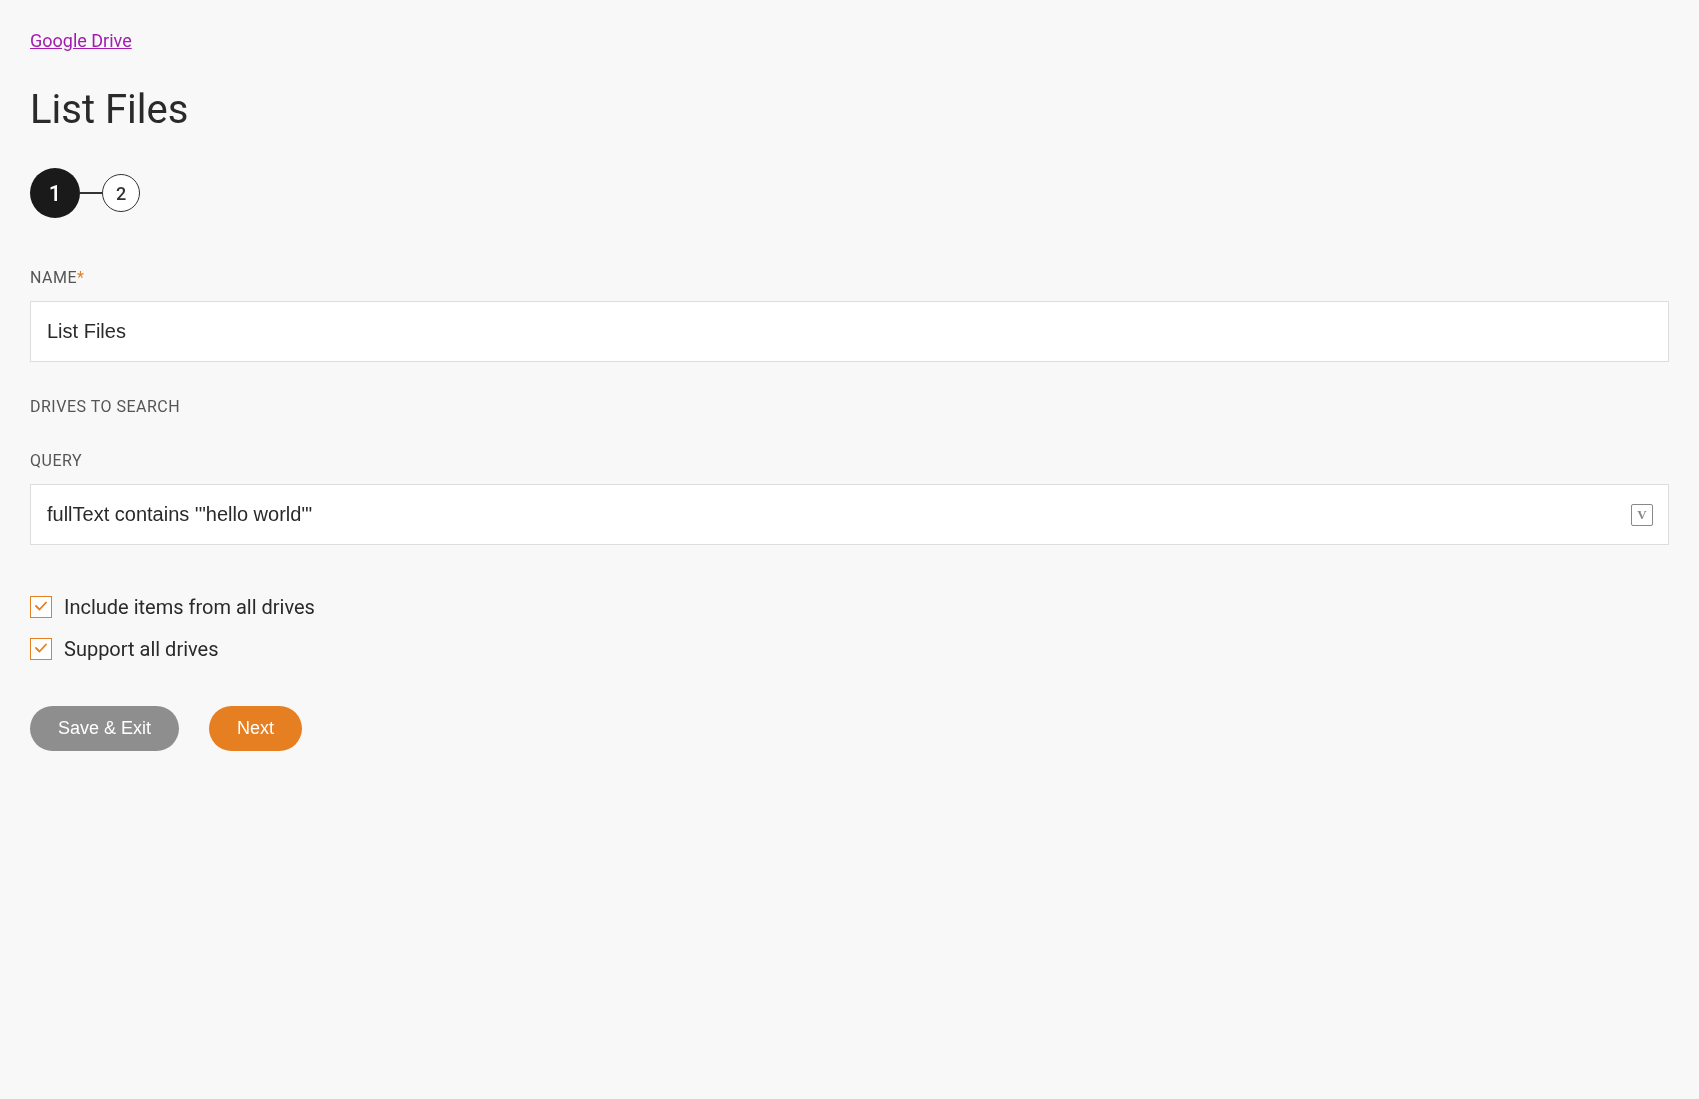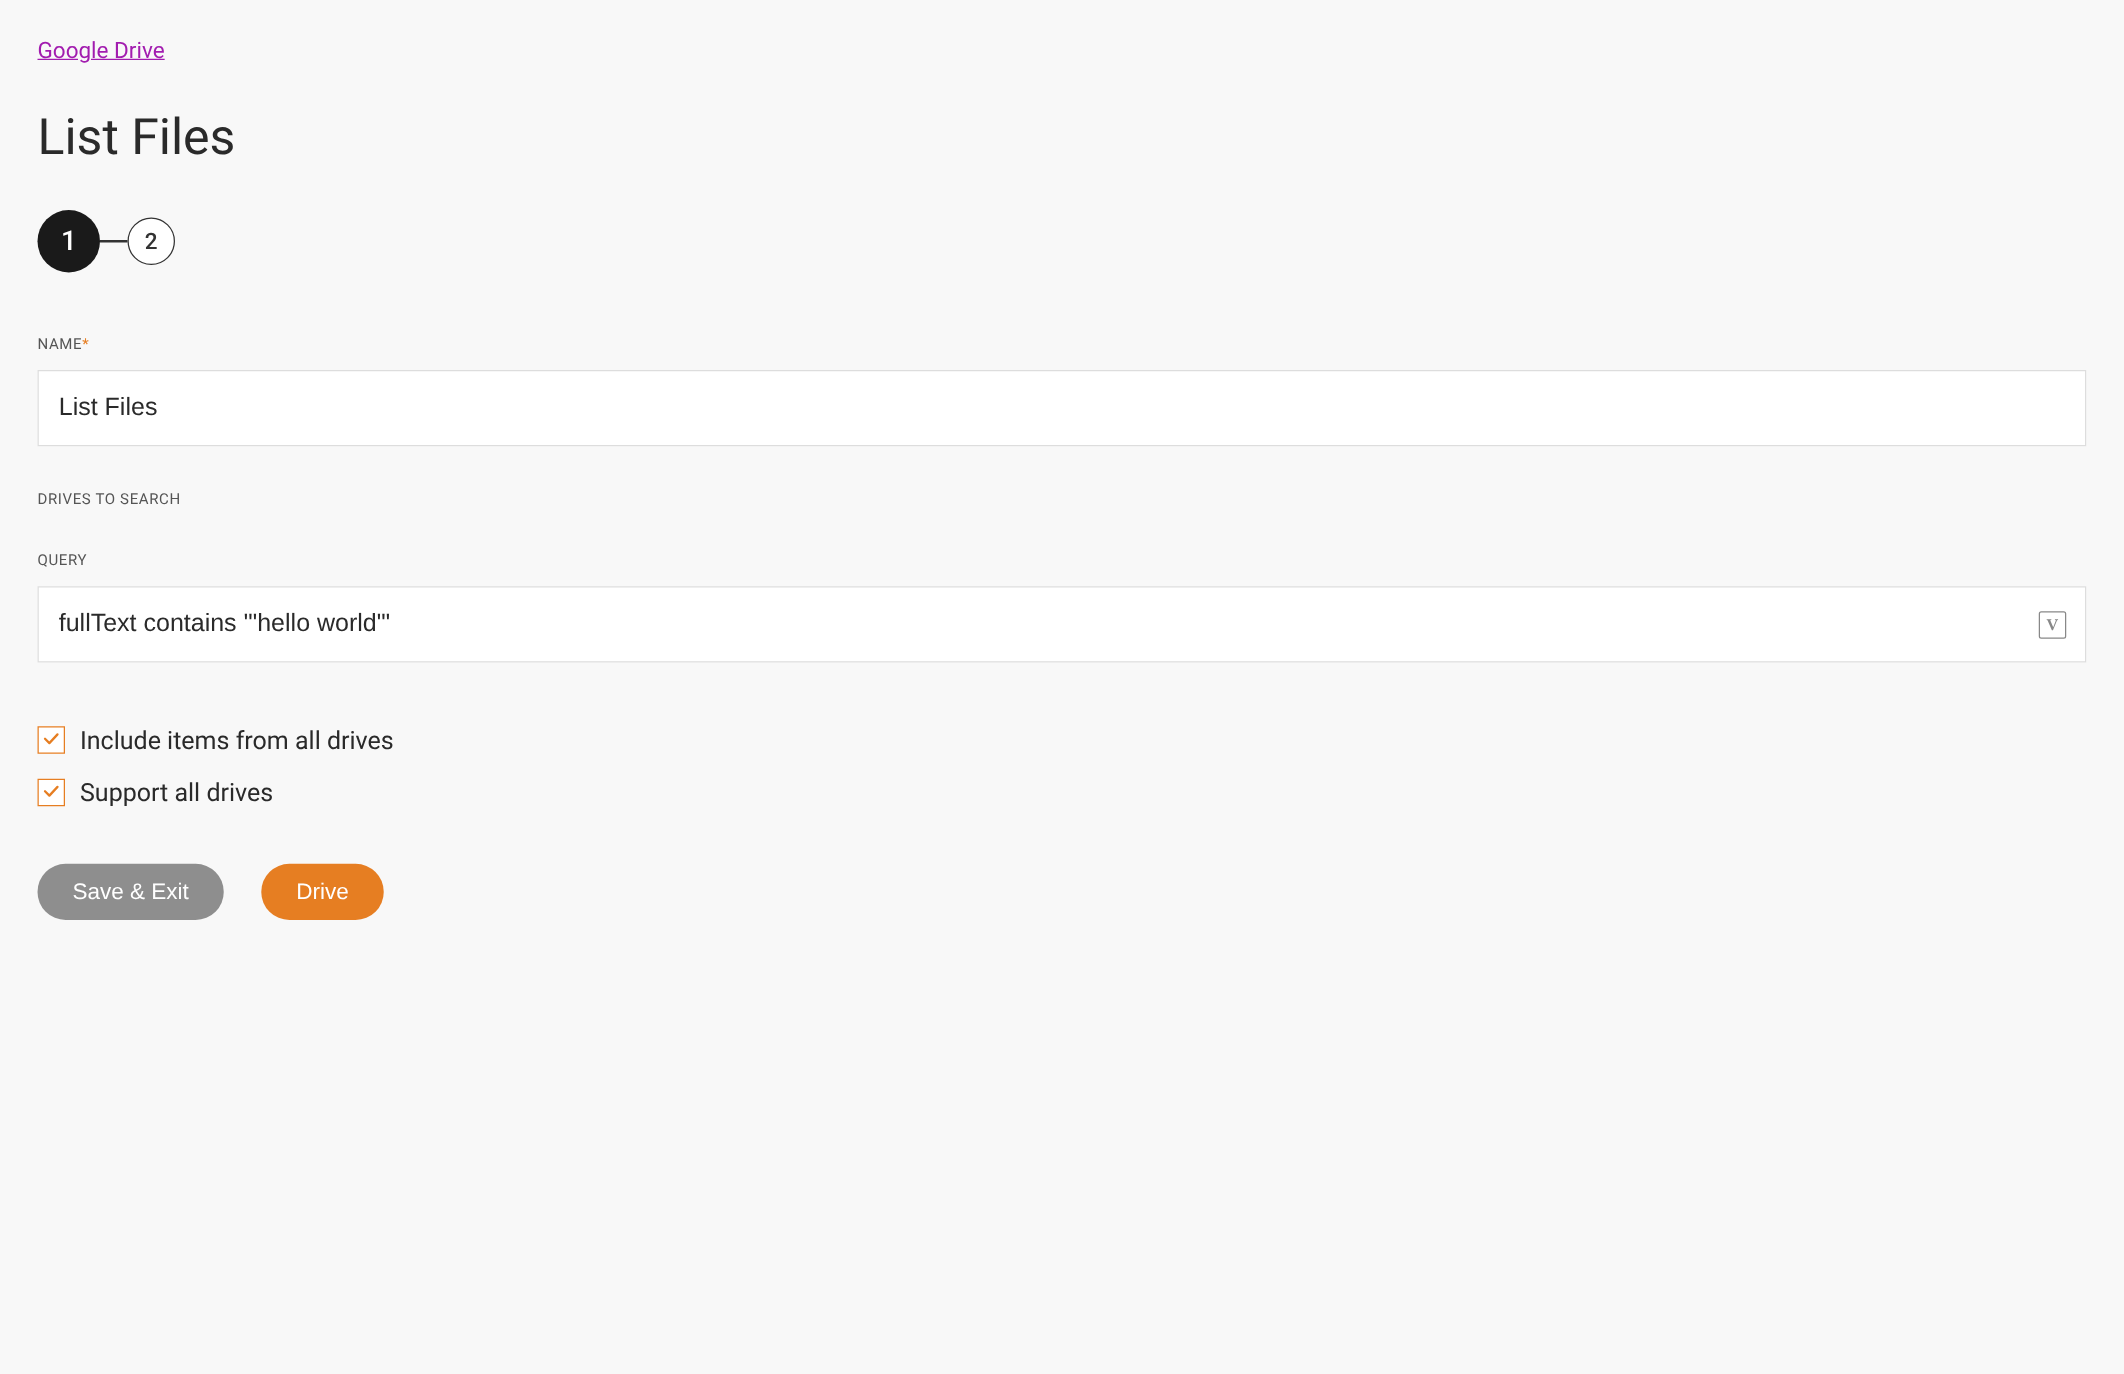"NAME*" .form-label { font-size: 12px -> 16px }
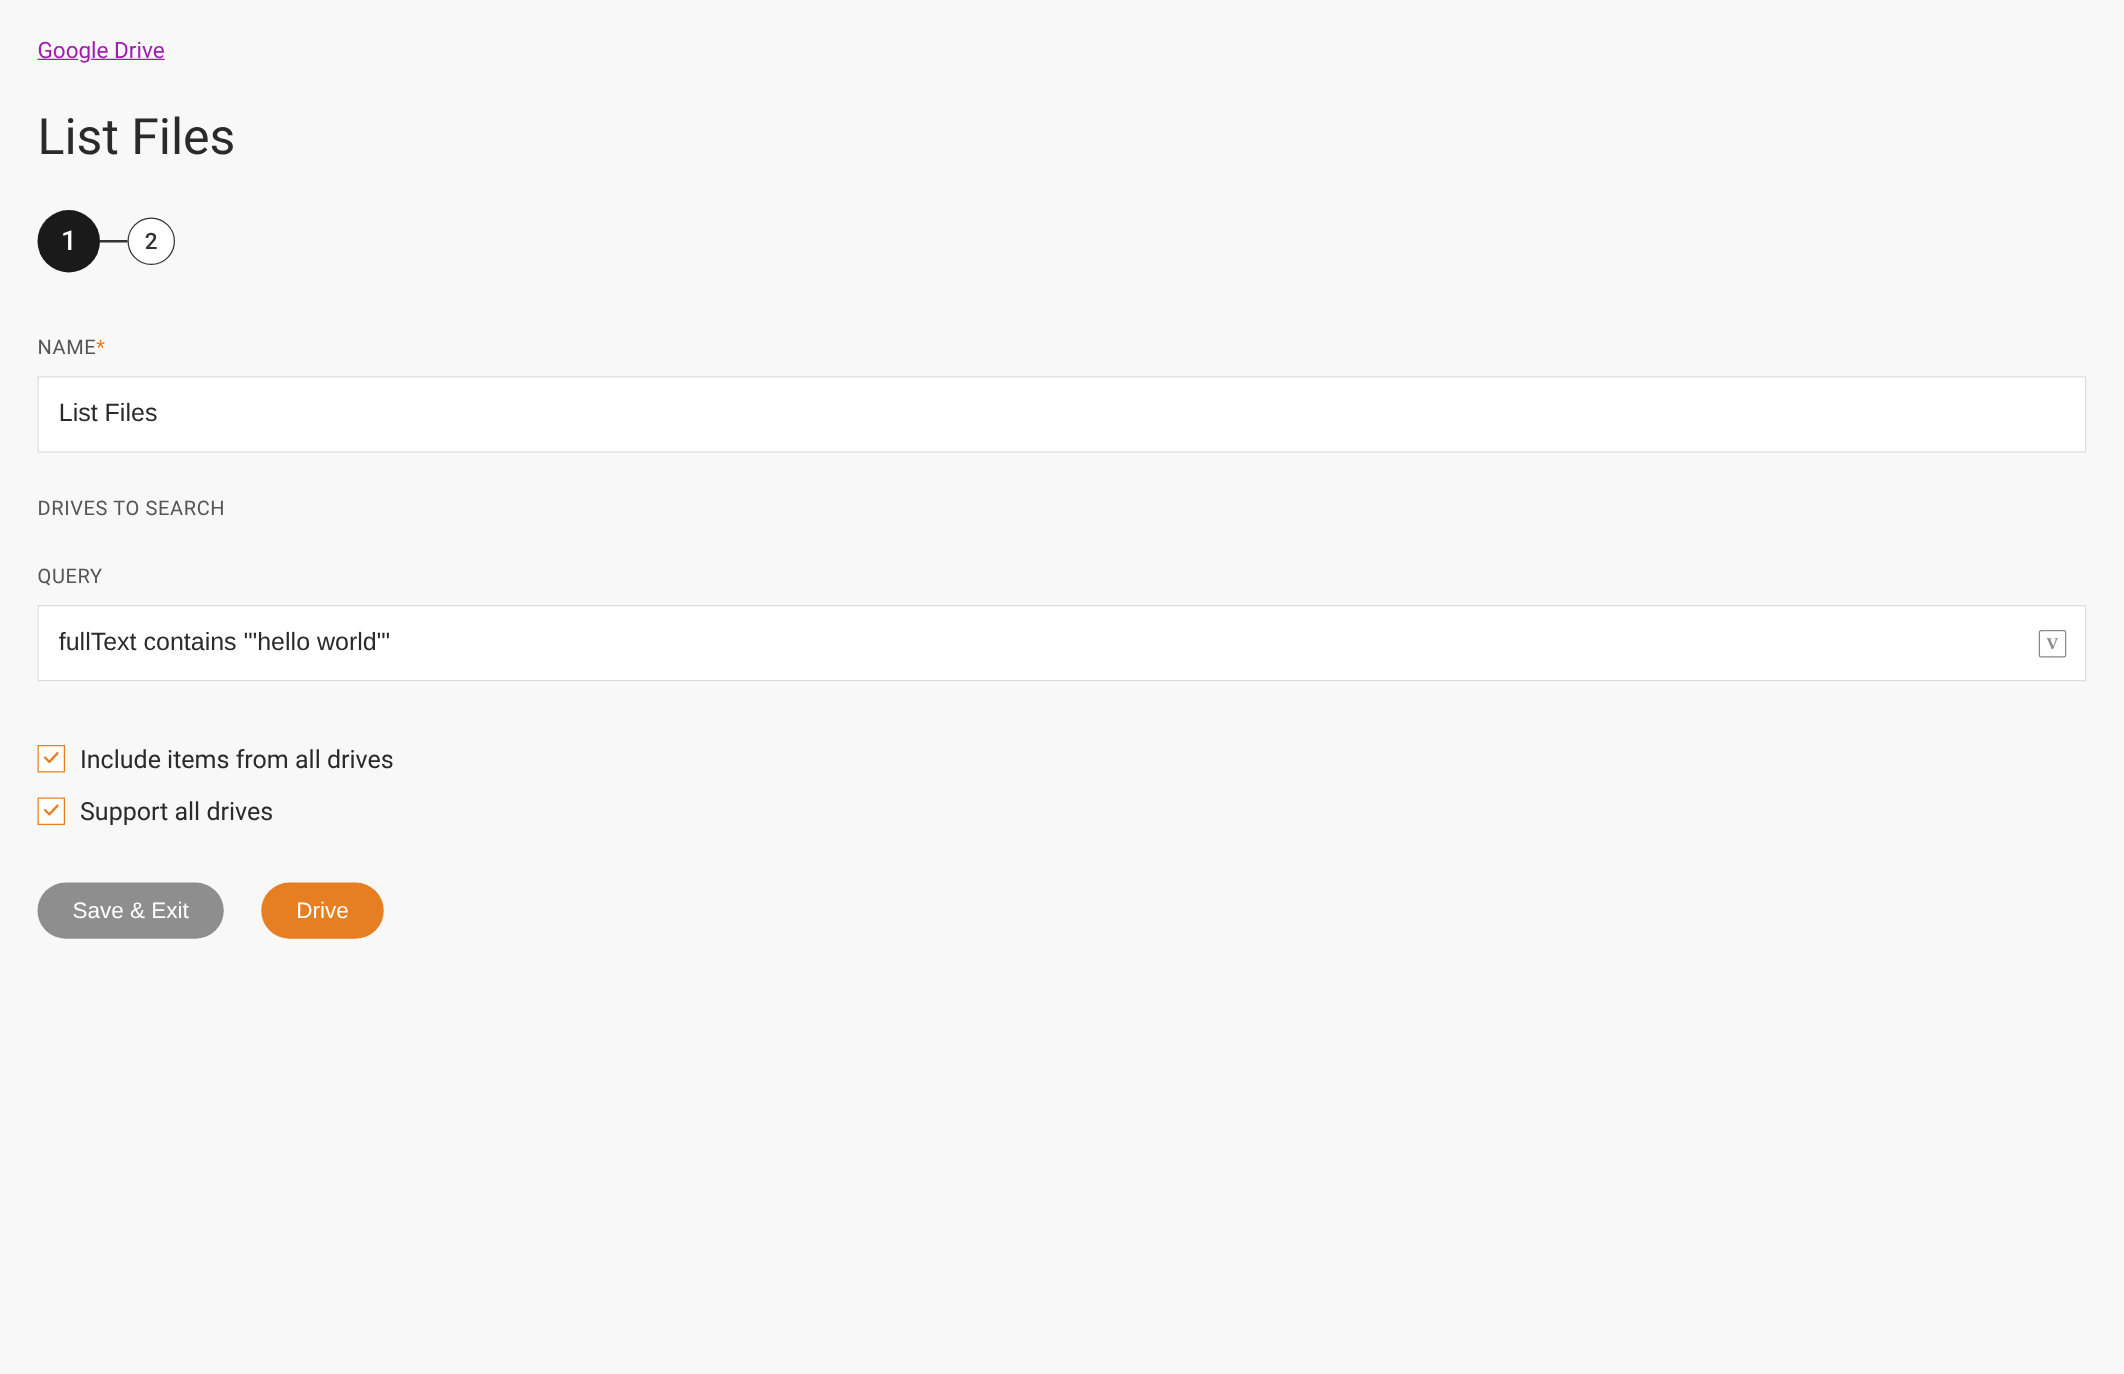"Drive" button.btn { text: Drive -> Next }
